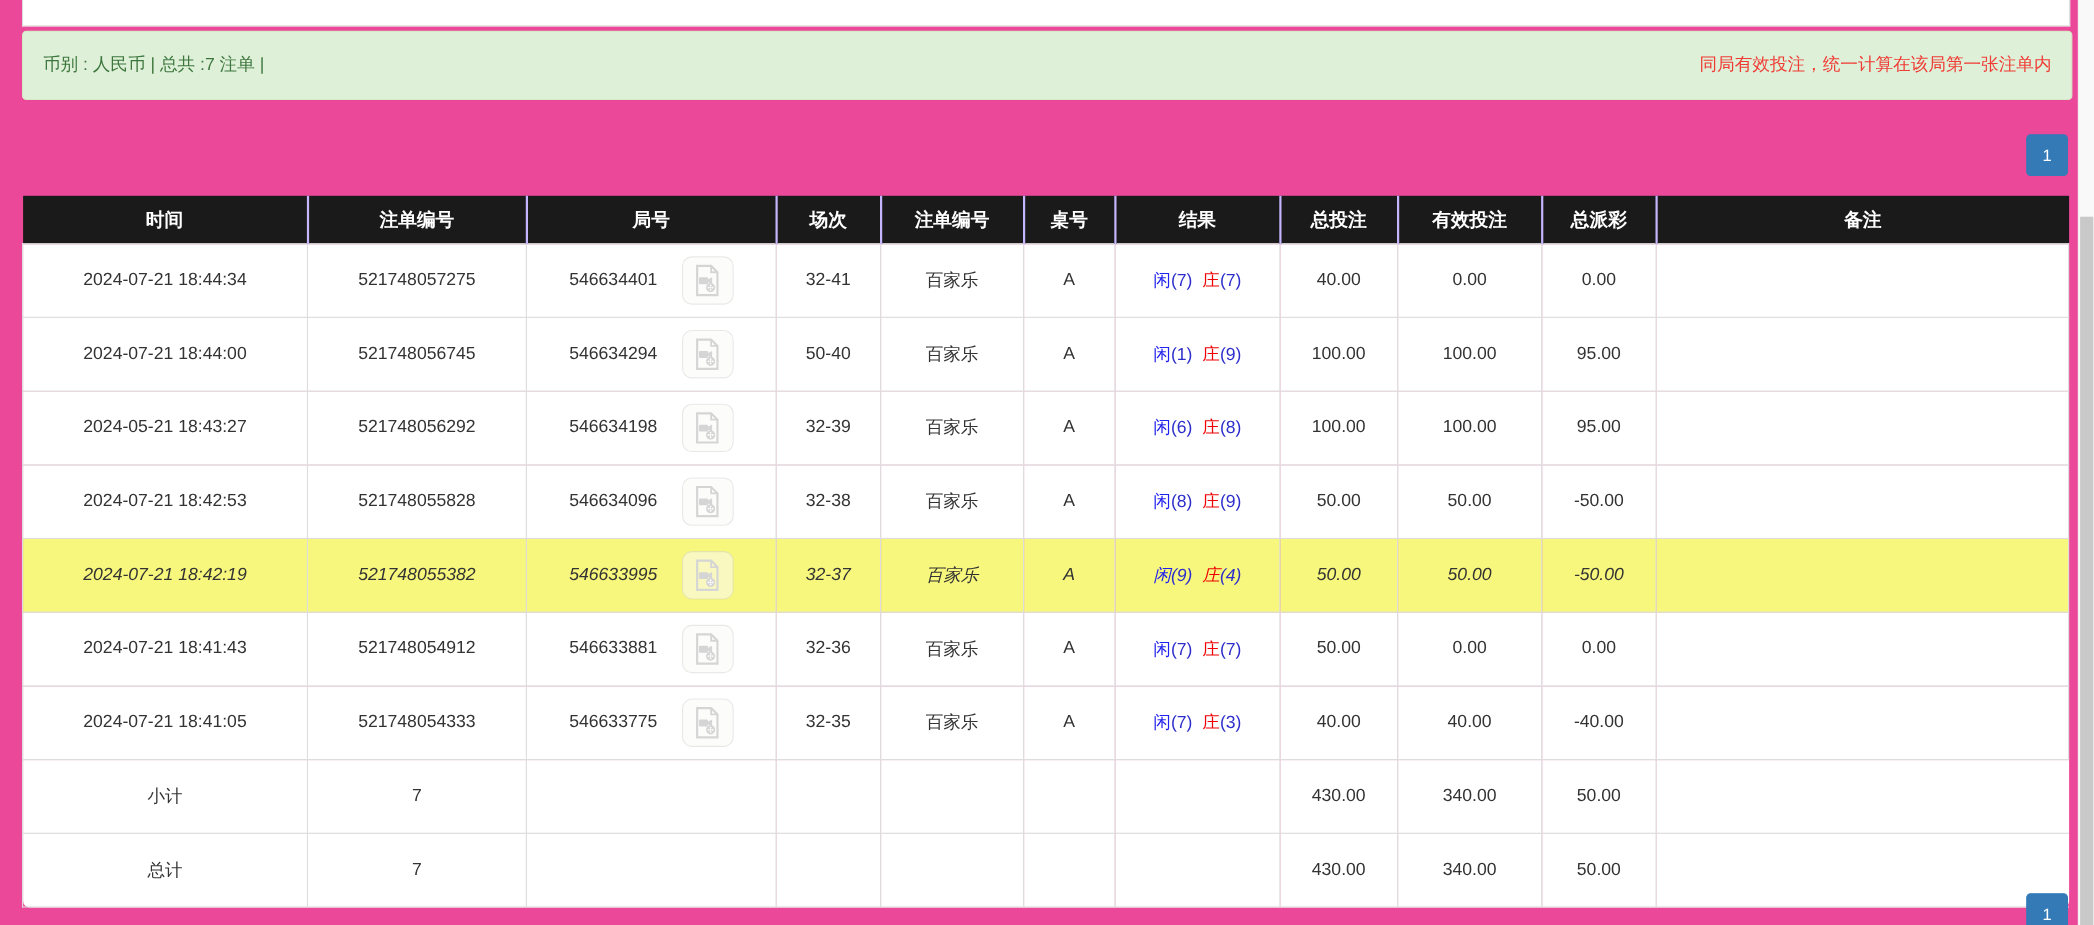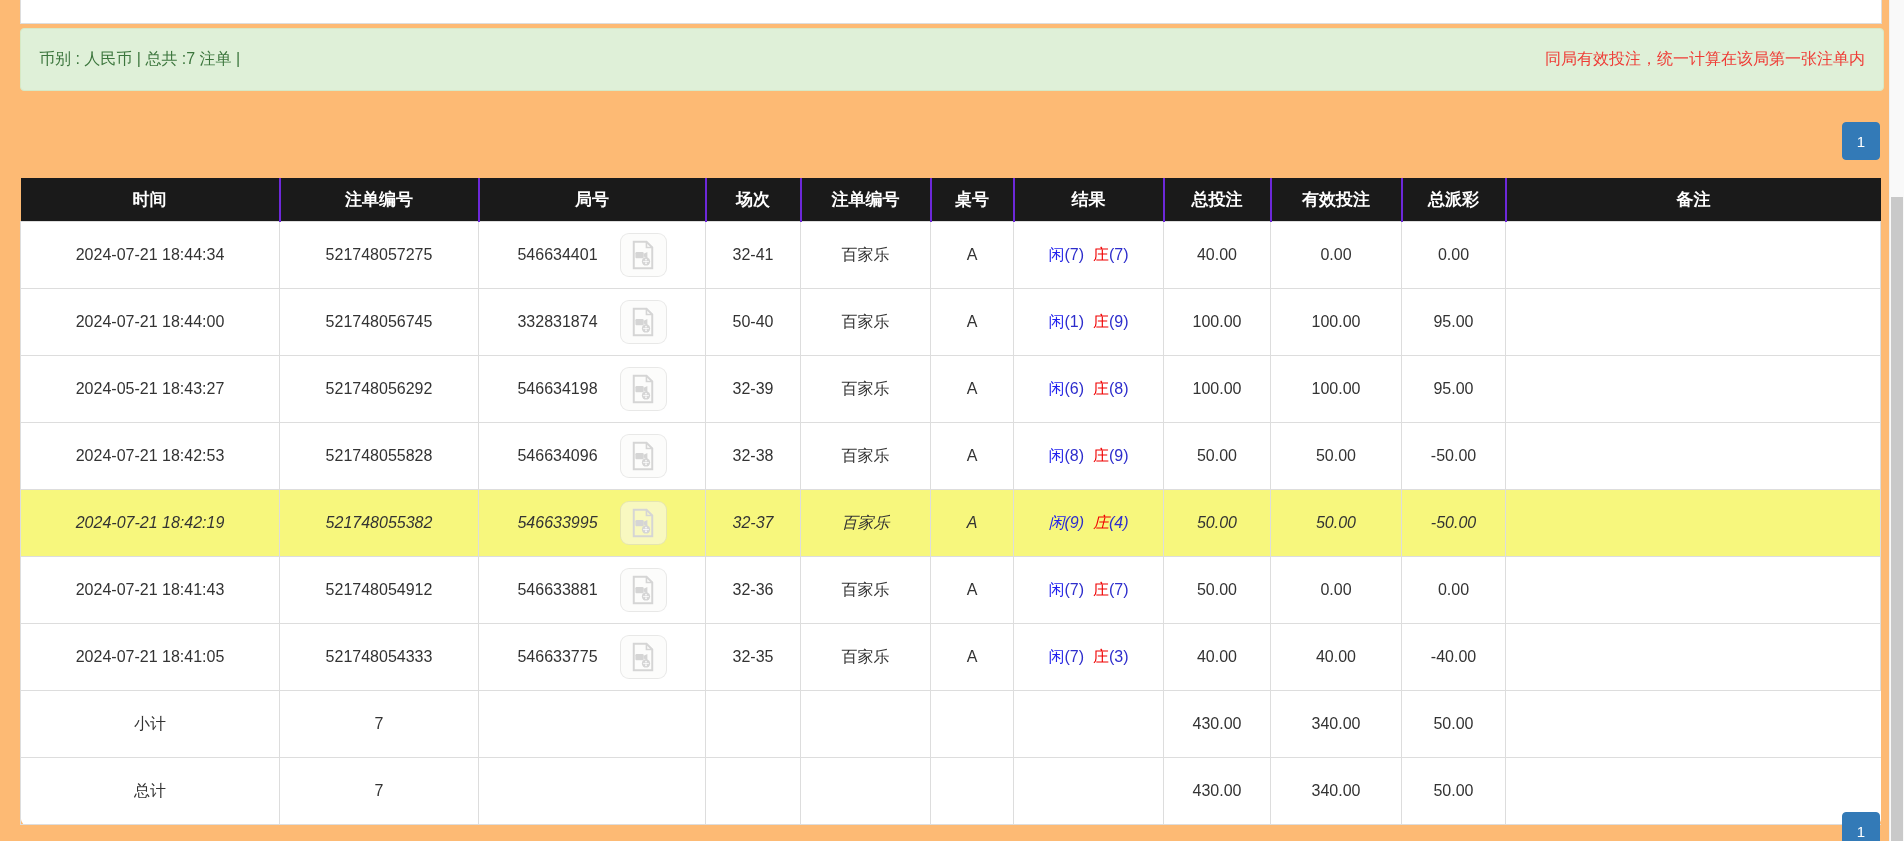"币别 : 人民币 | 总共" .page { background: #fdba74 -> #ec4899 }
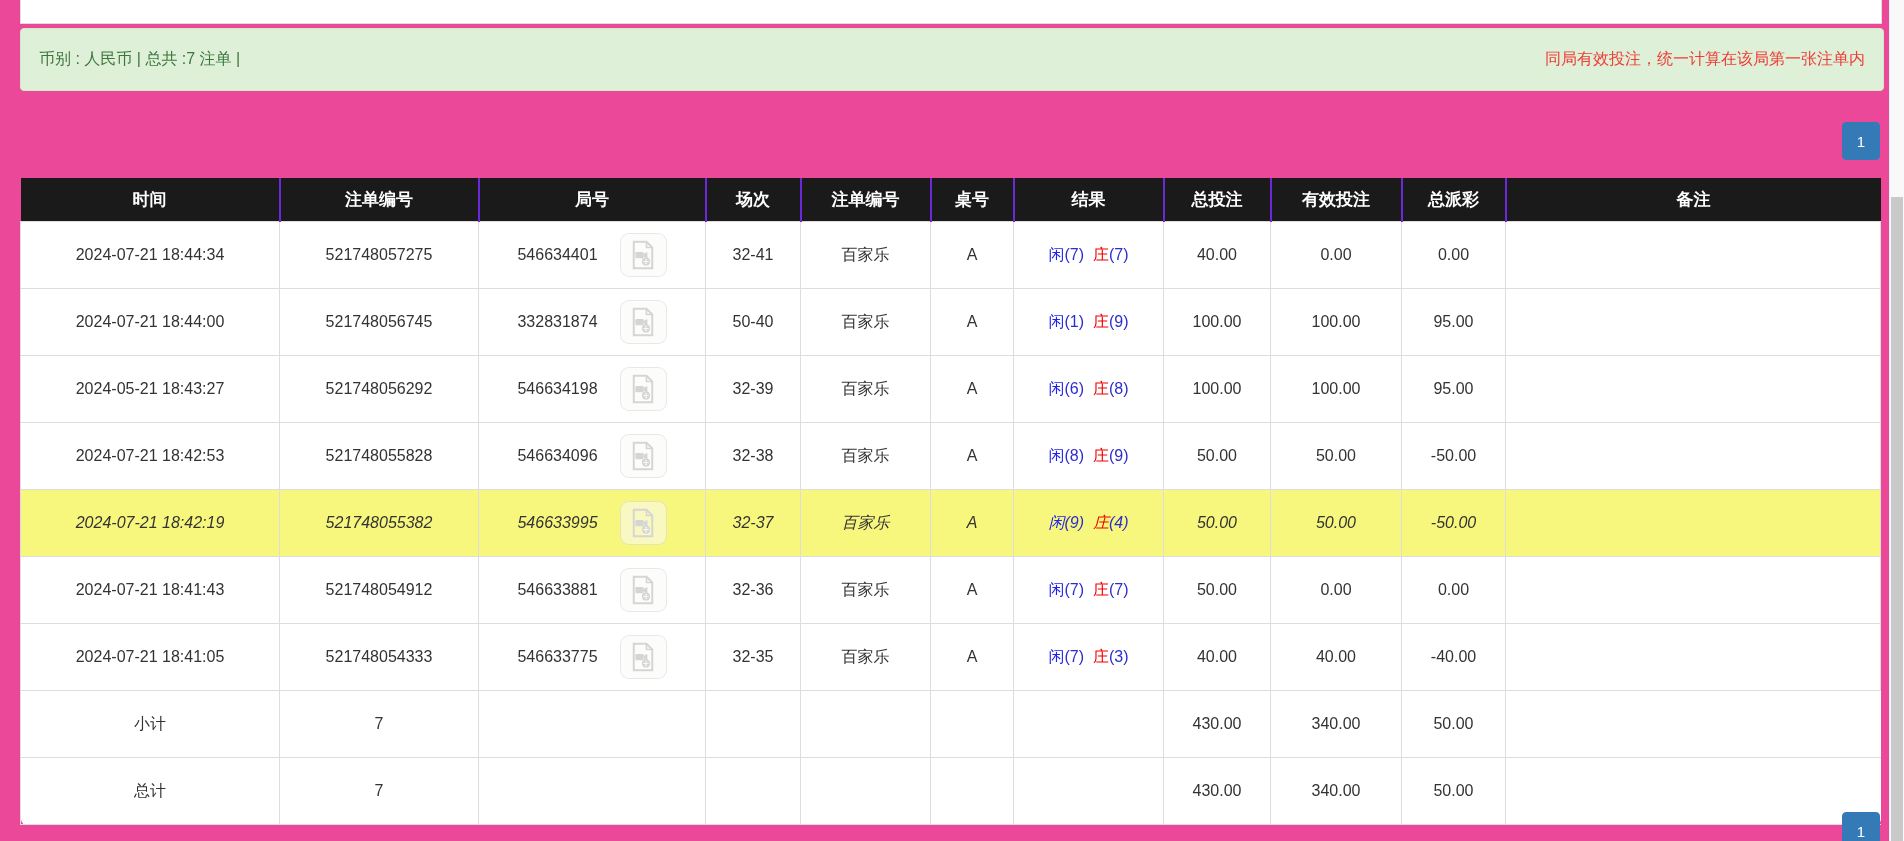"时间" table.report thead th { border-right: 2px solid #6d28d9 -> 2px solid #c4b5fd }
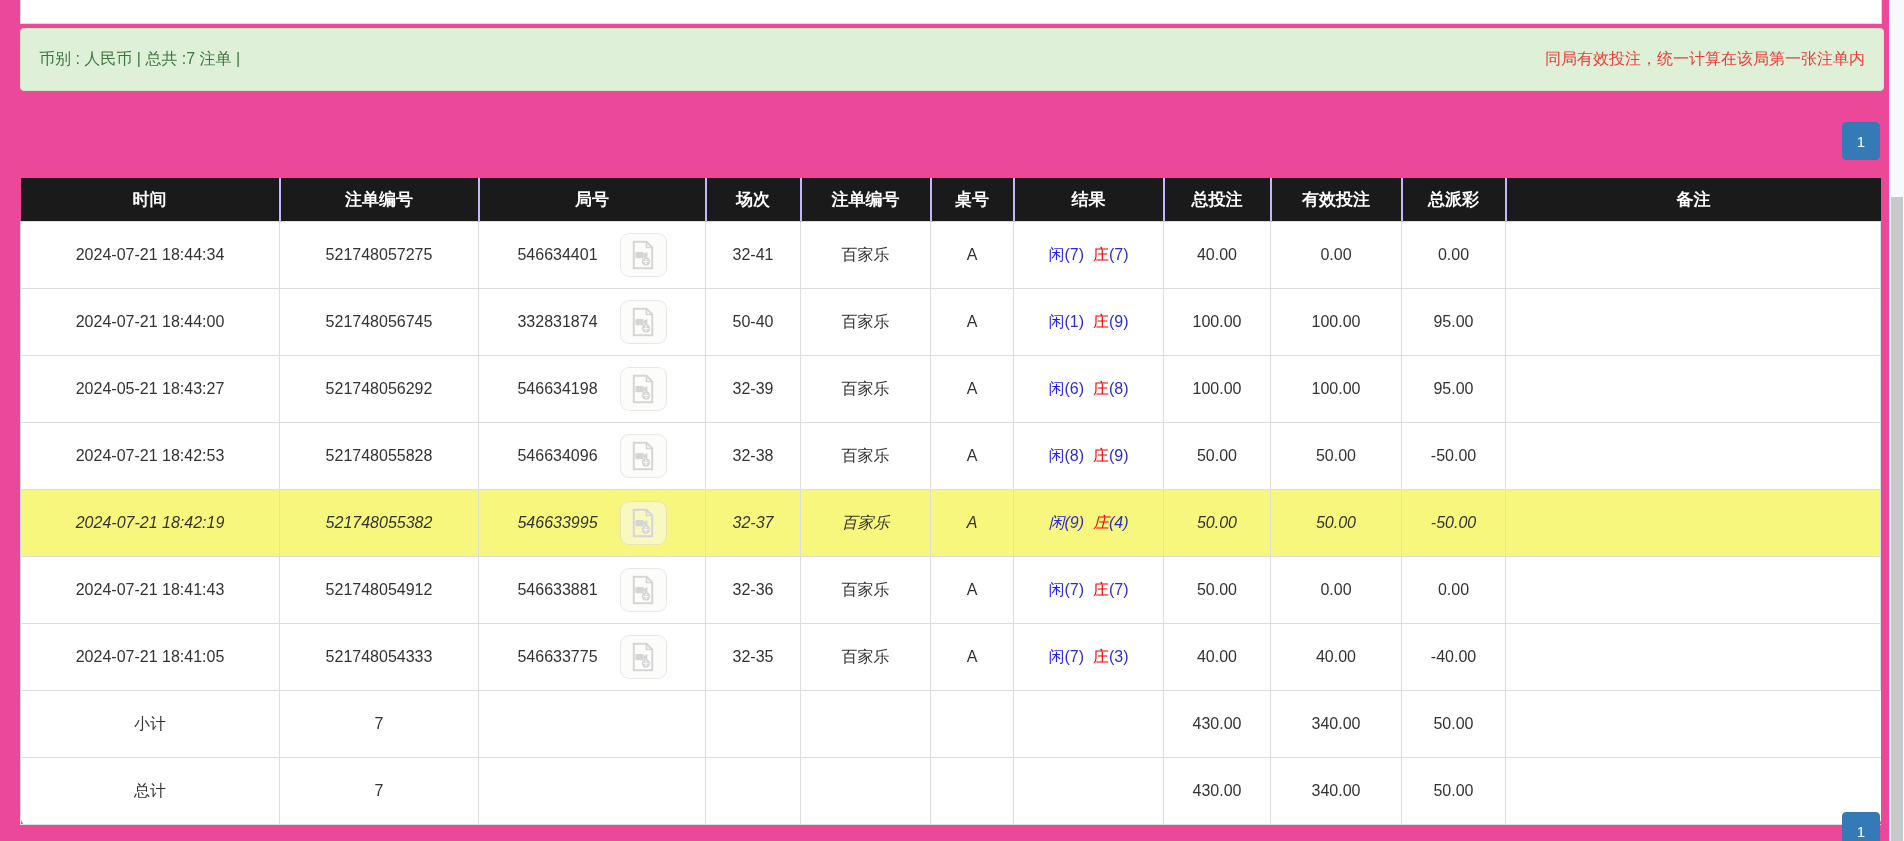"332831874" span.round-num { text: 332831874 -> 546634294 }
